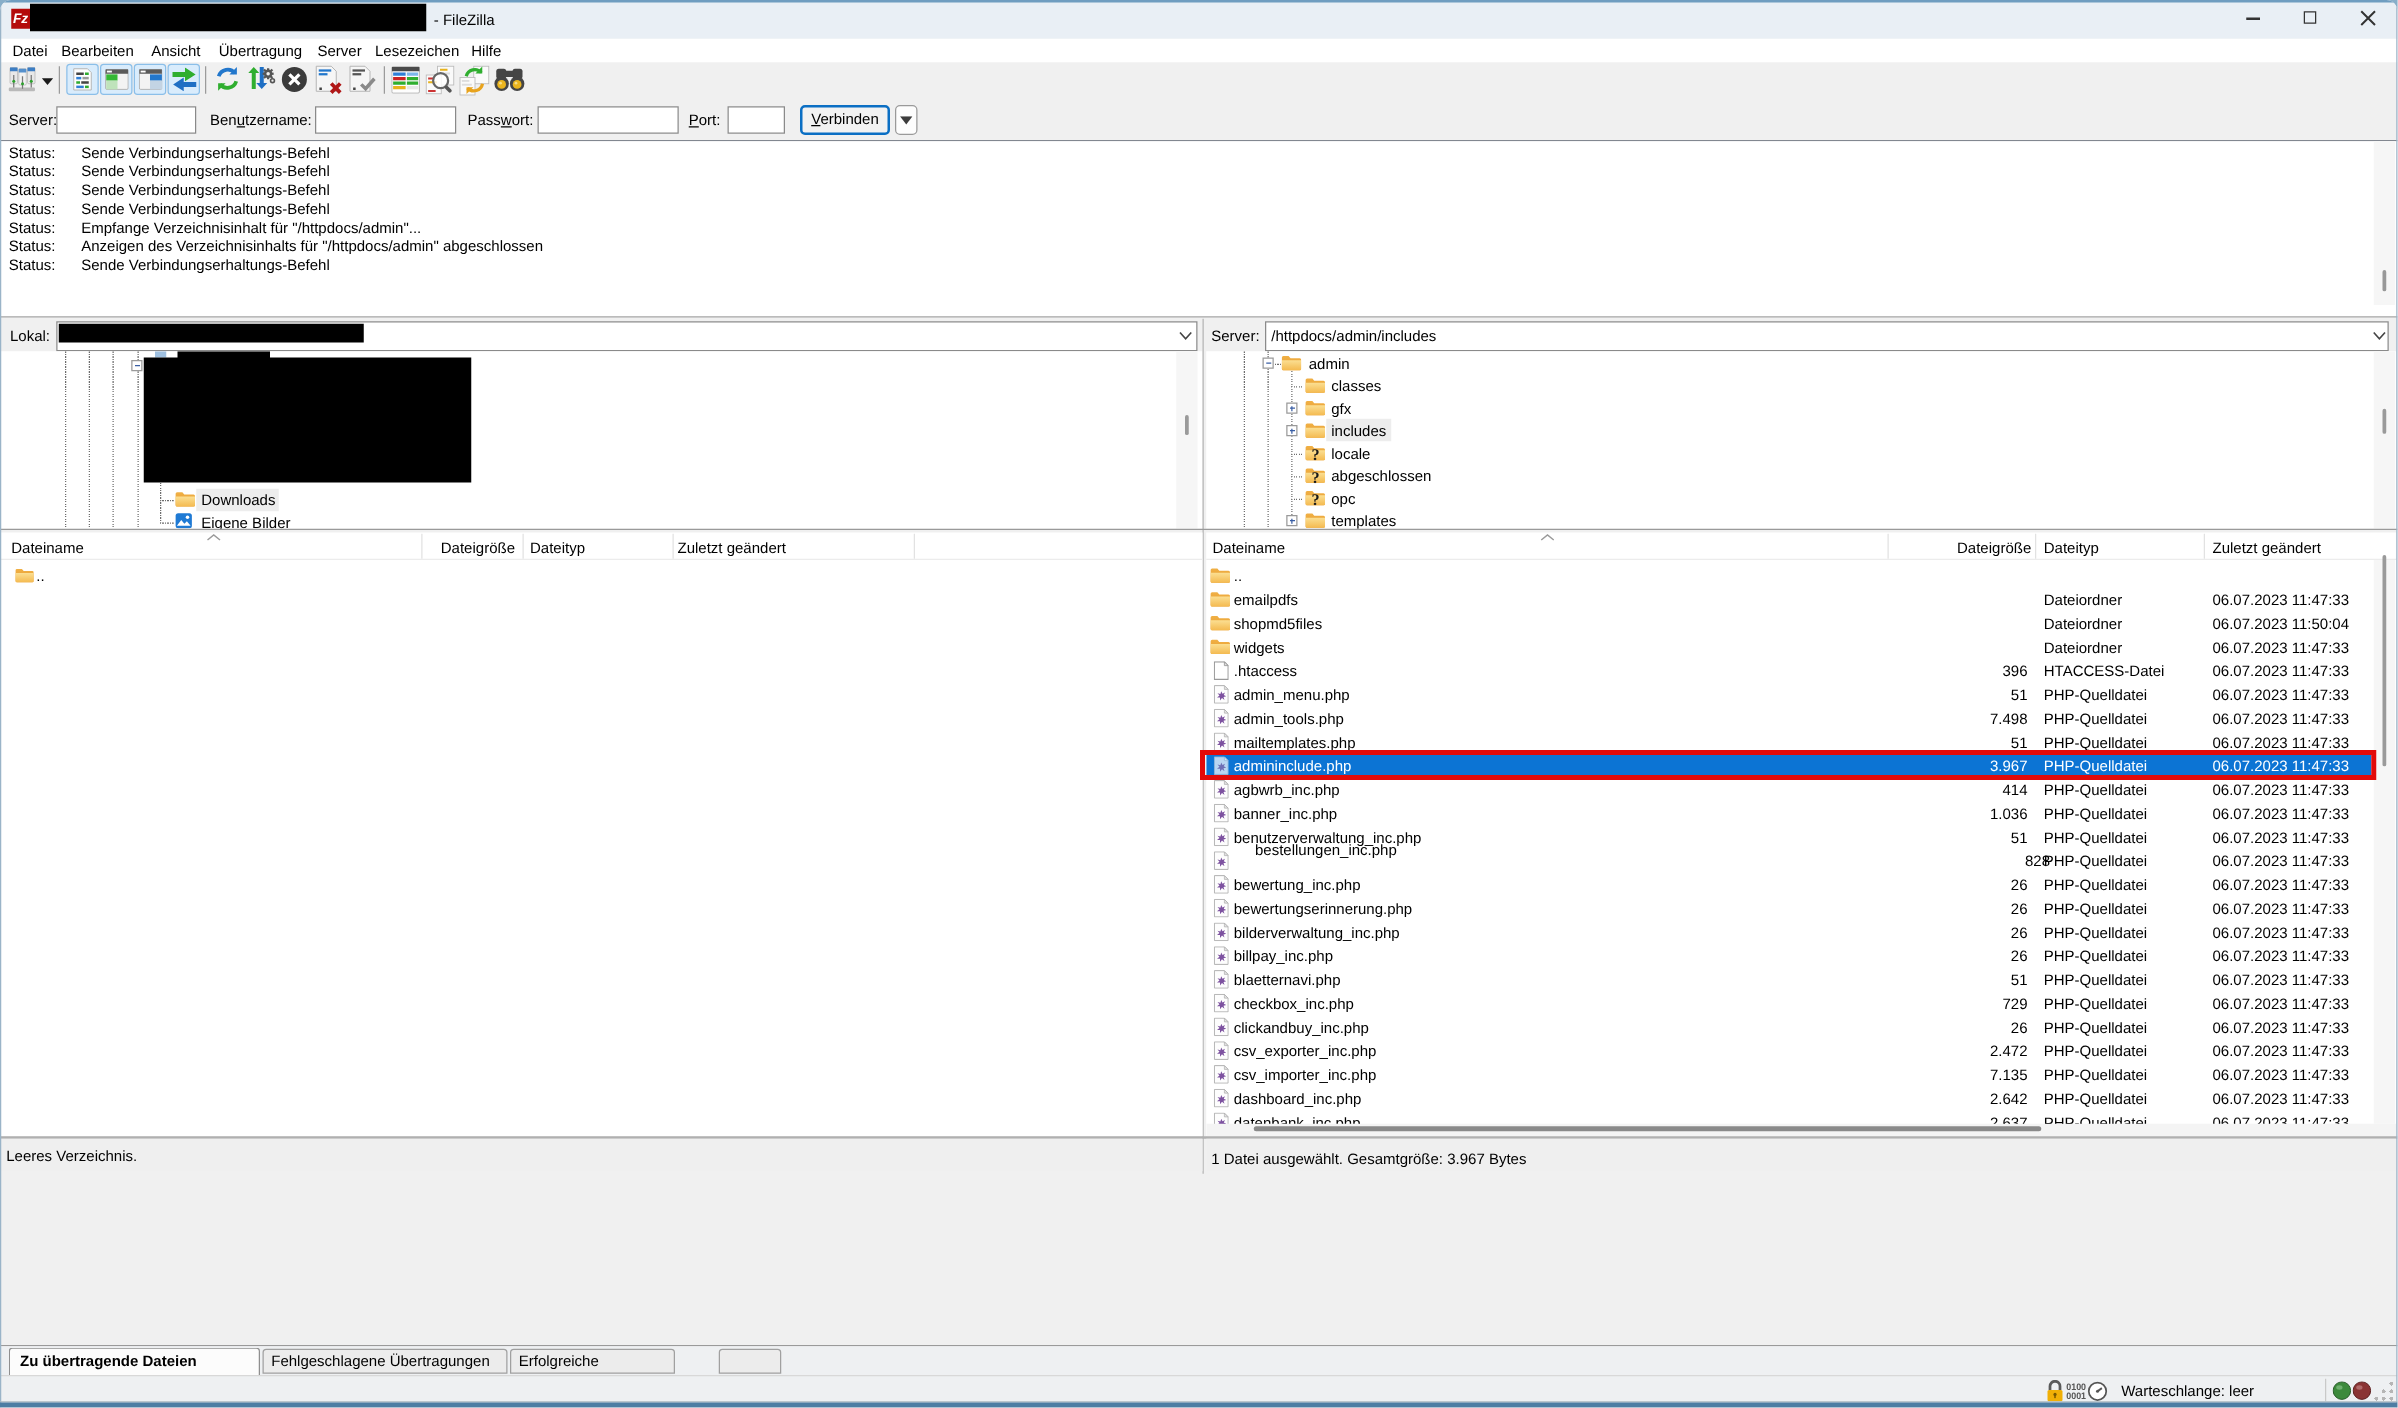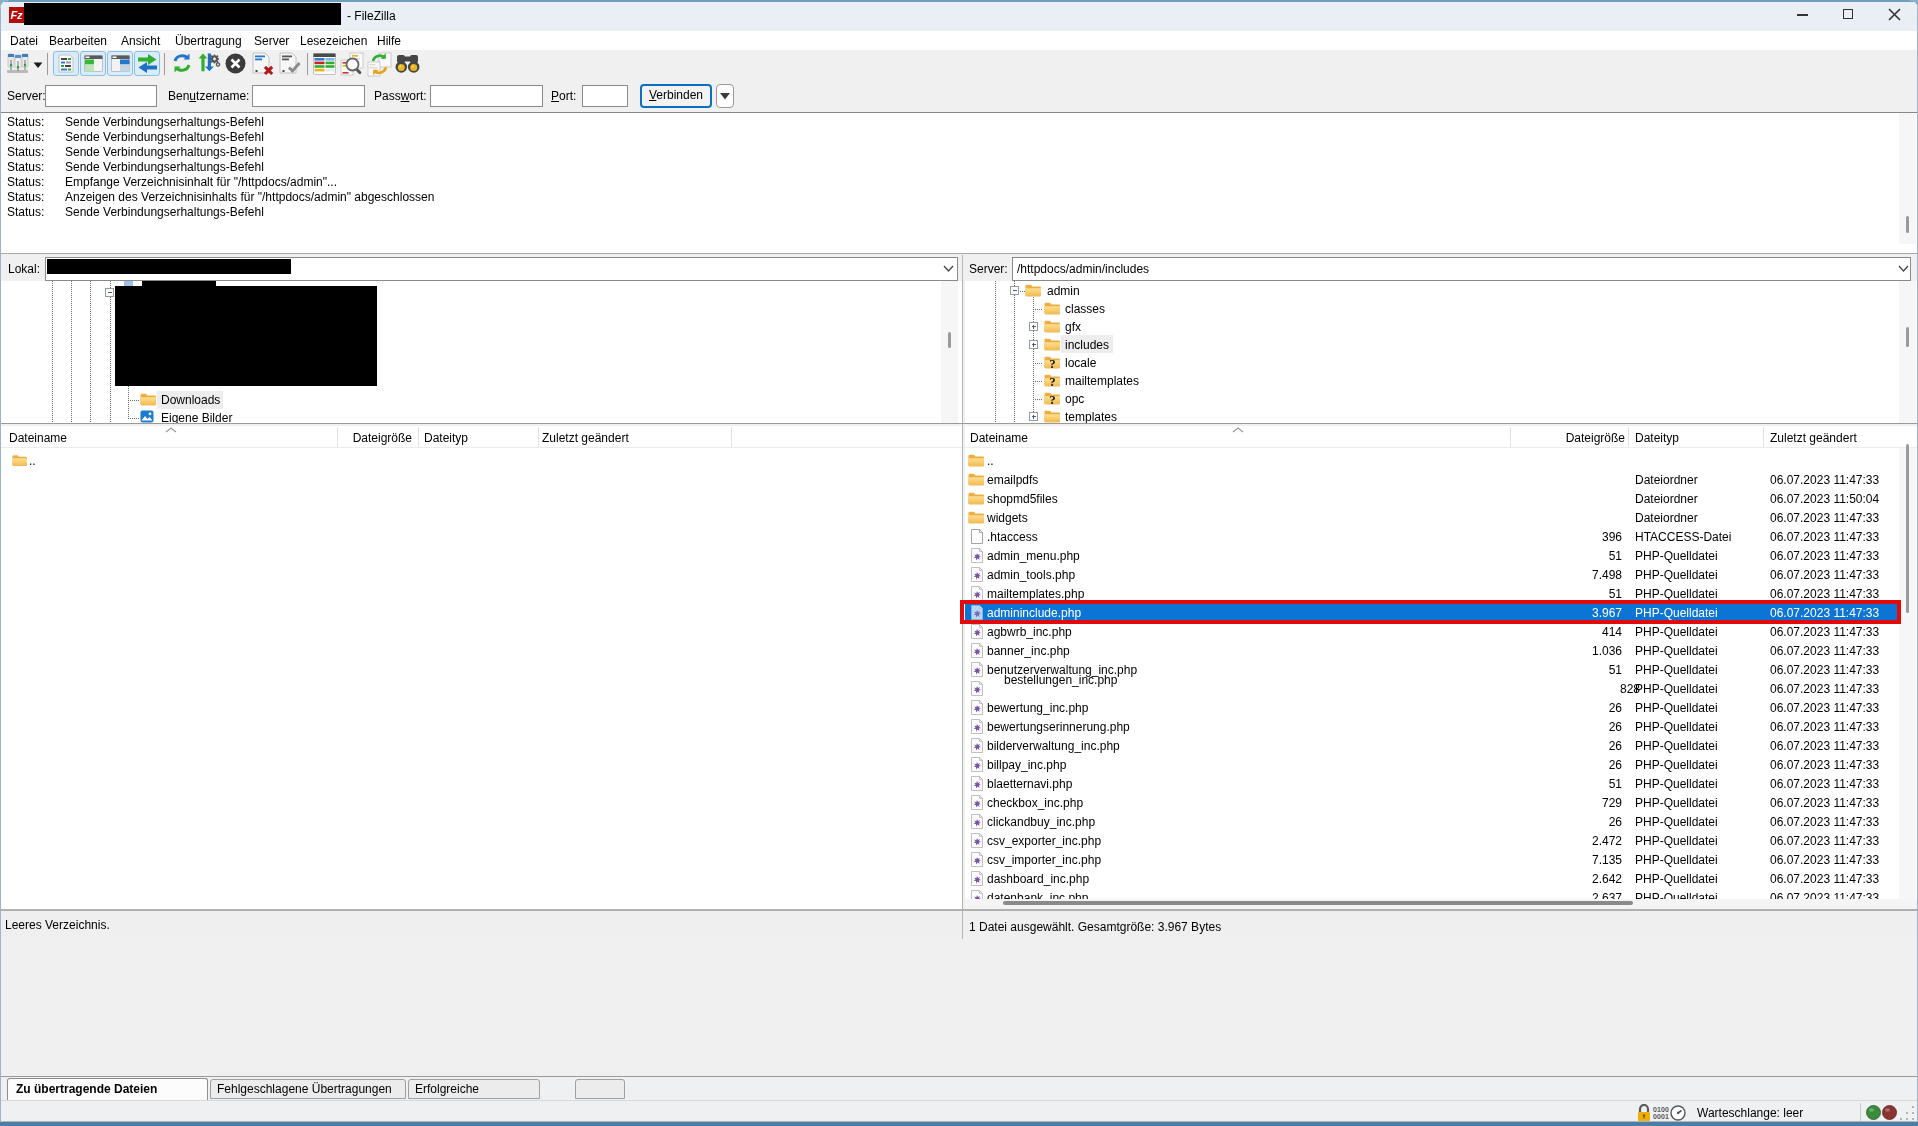"mailtemplates" div.rowtxt { text: mailtemplates -> abgeschlossen }
